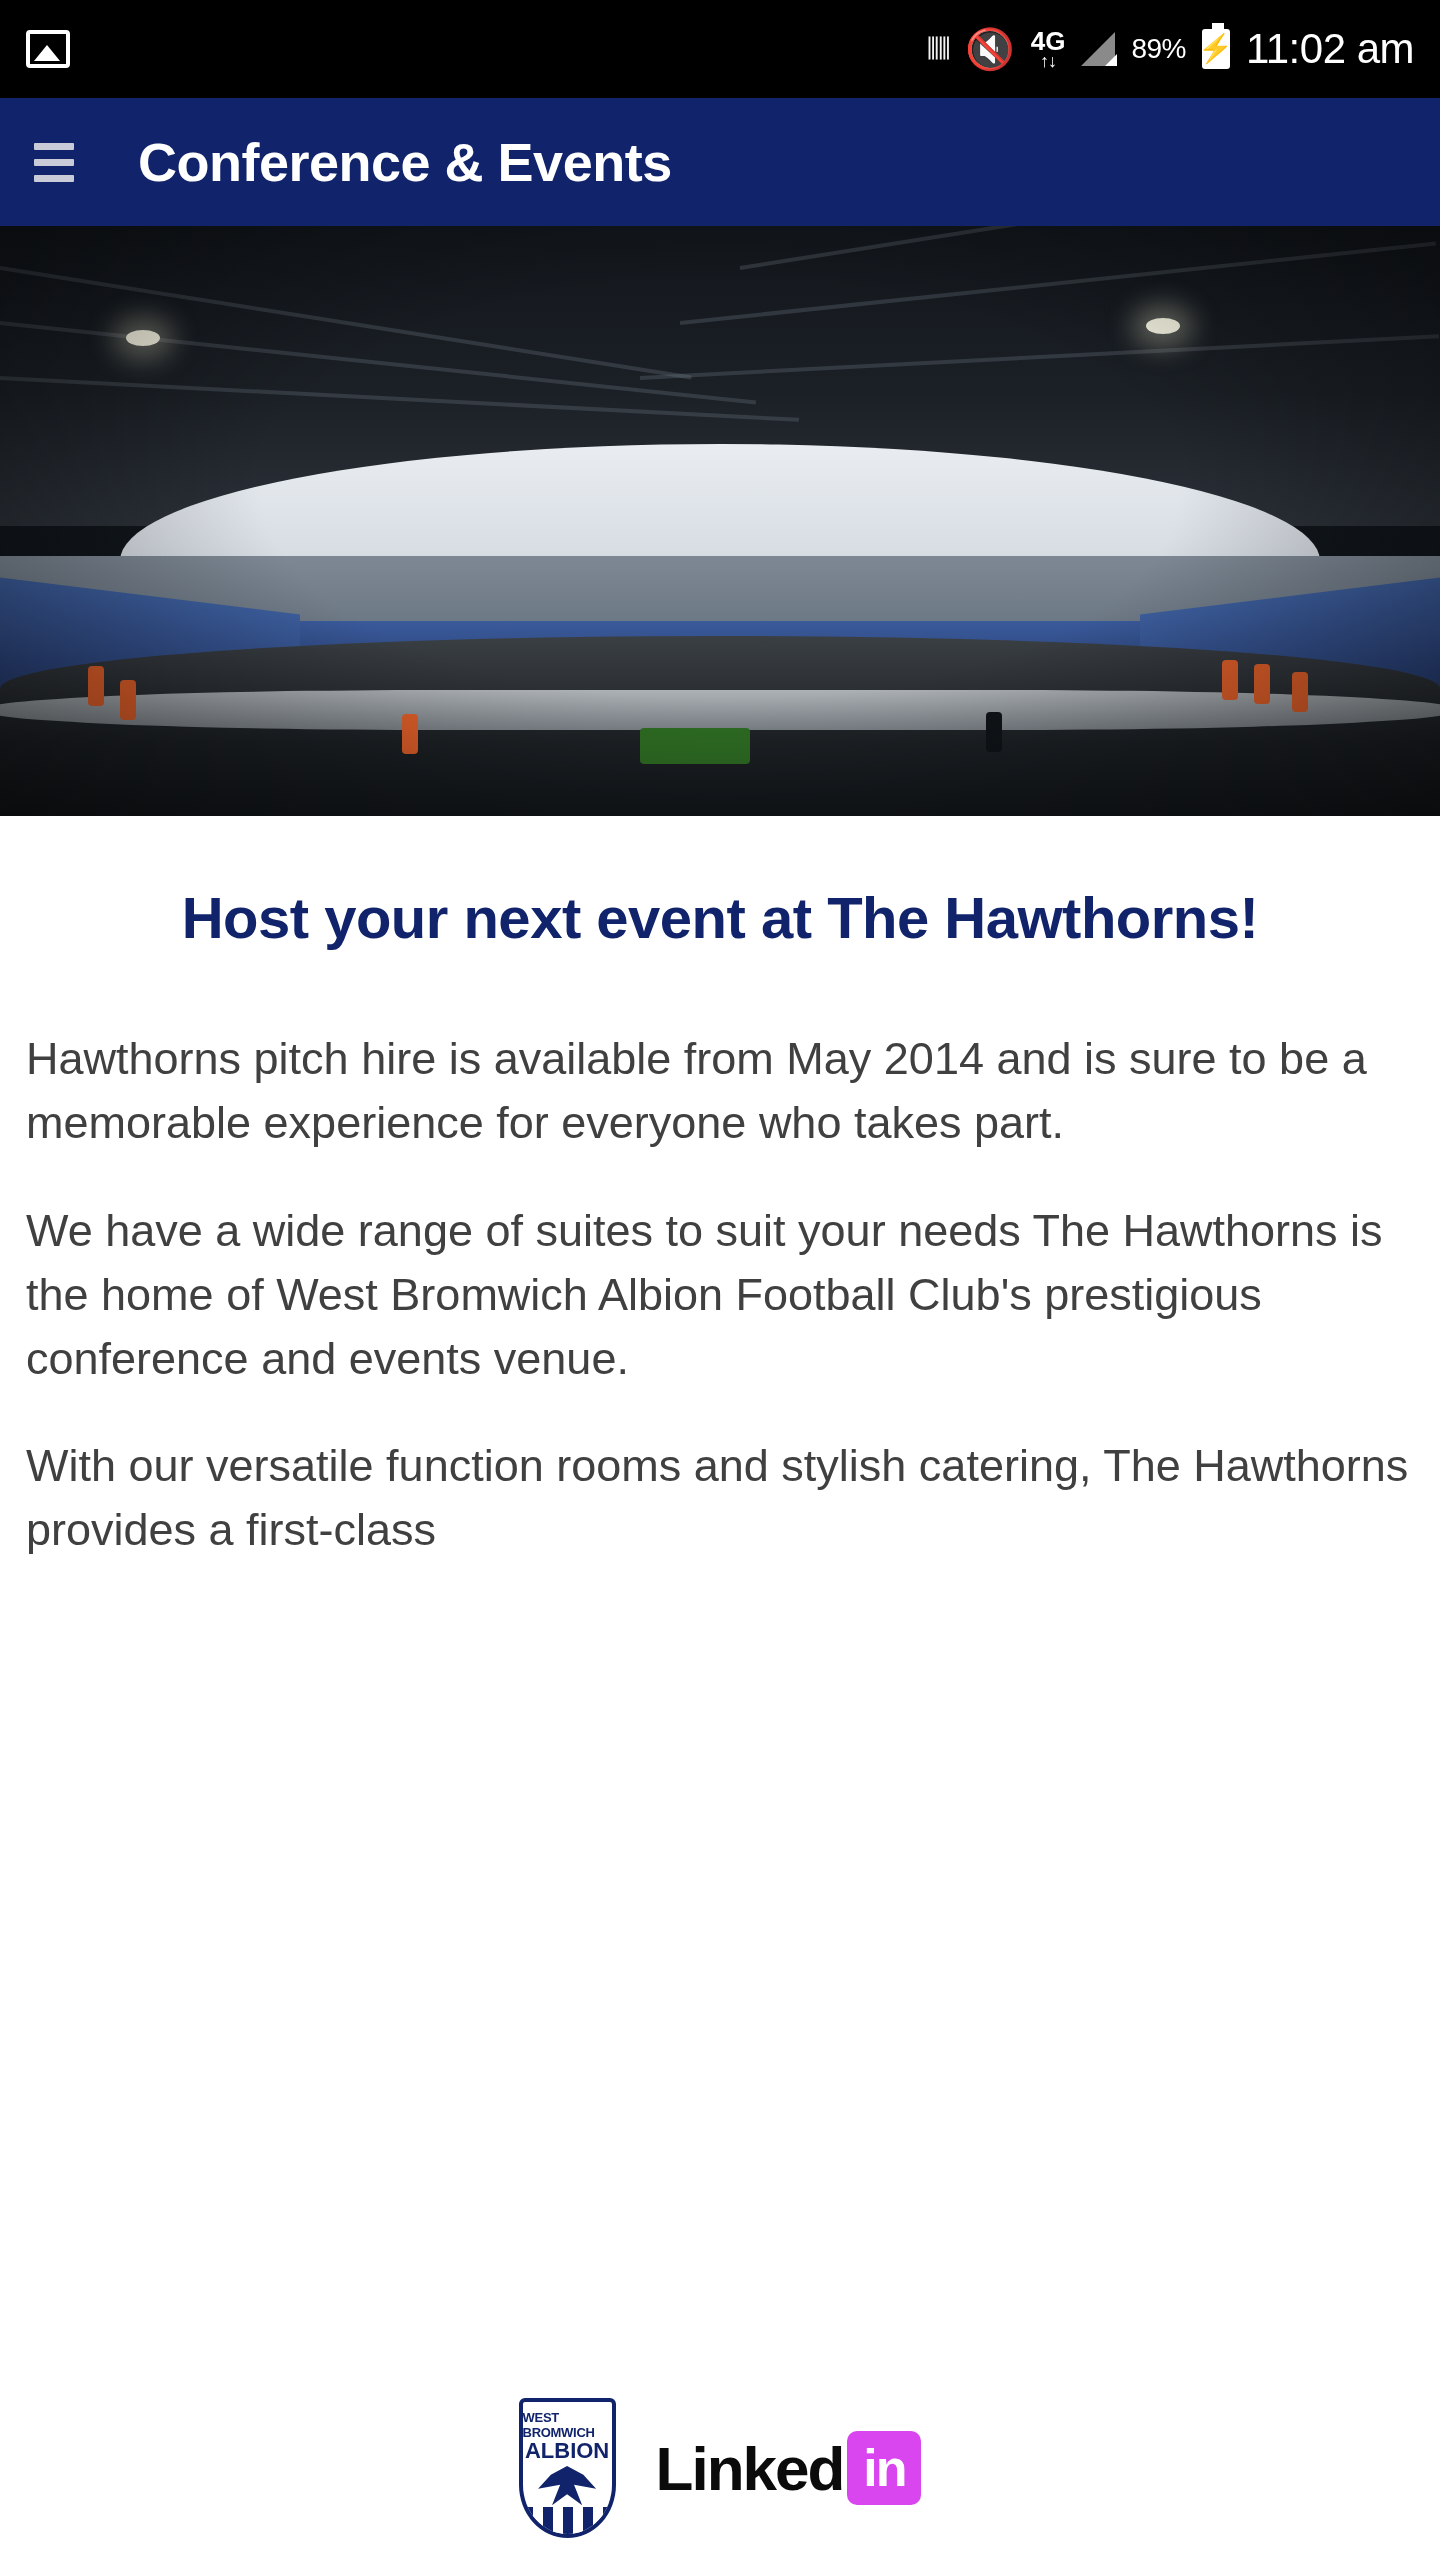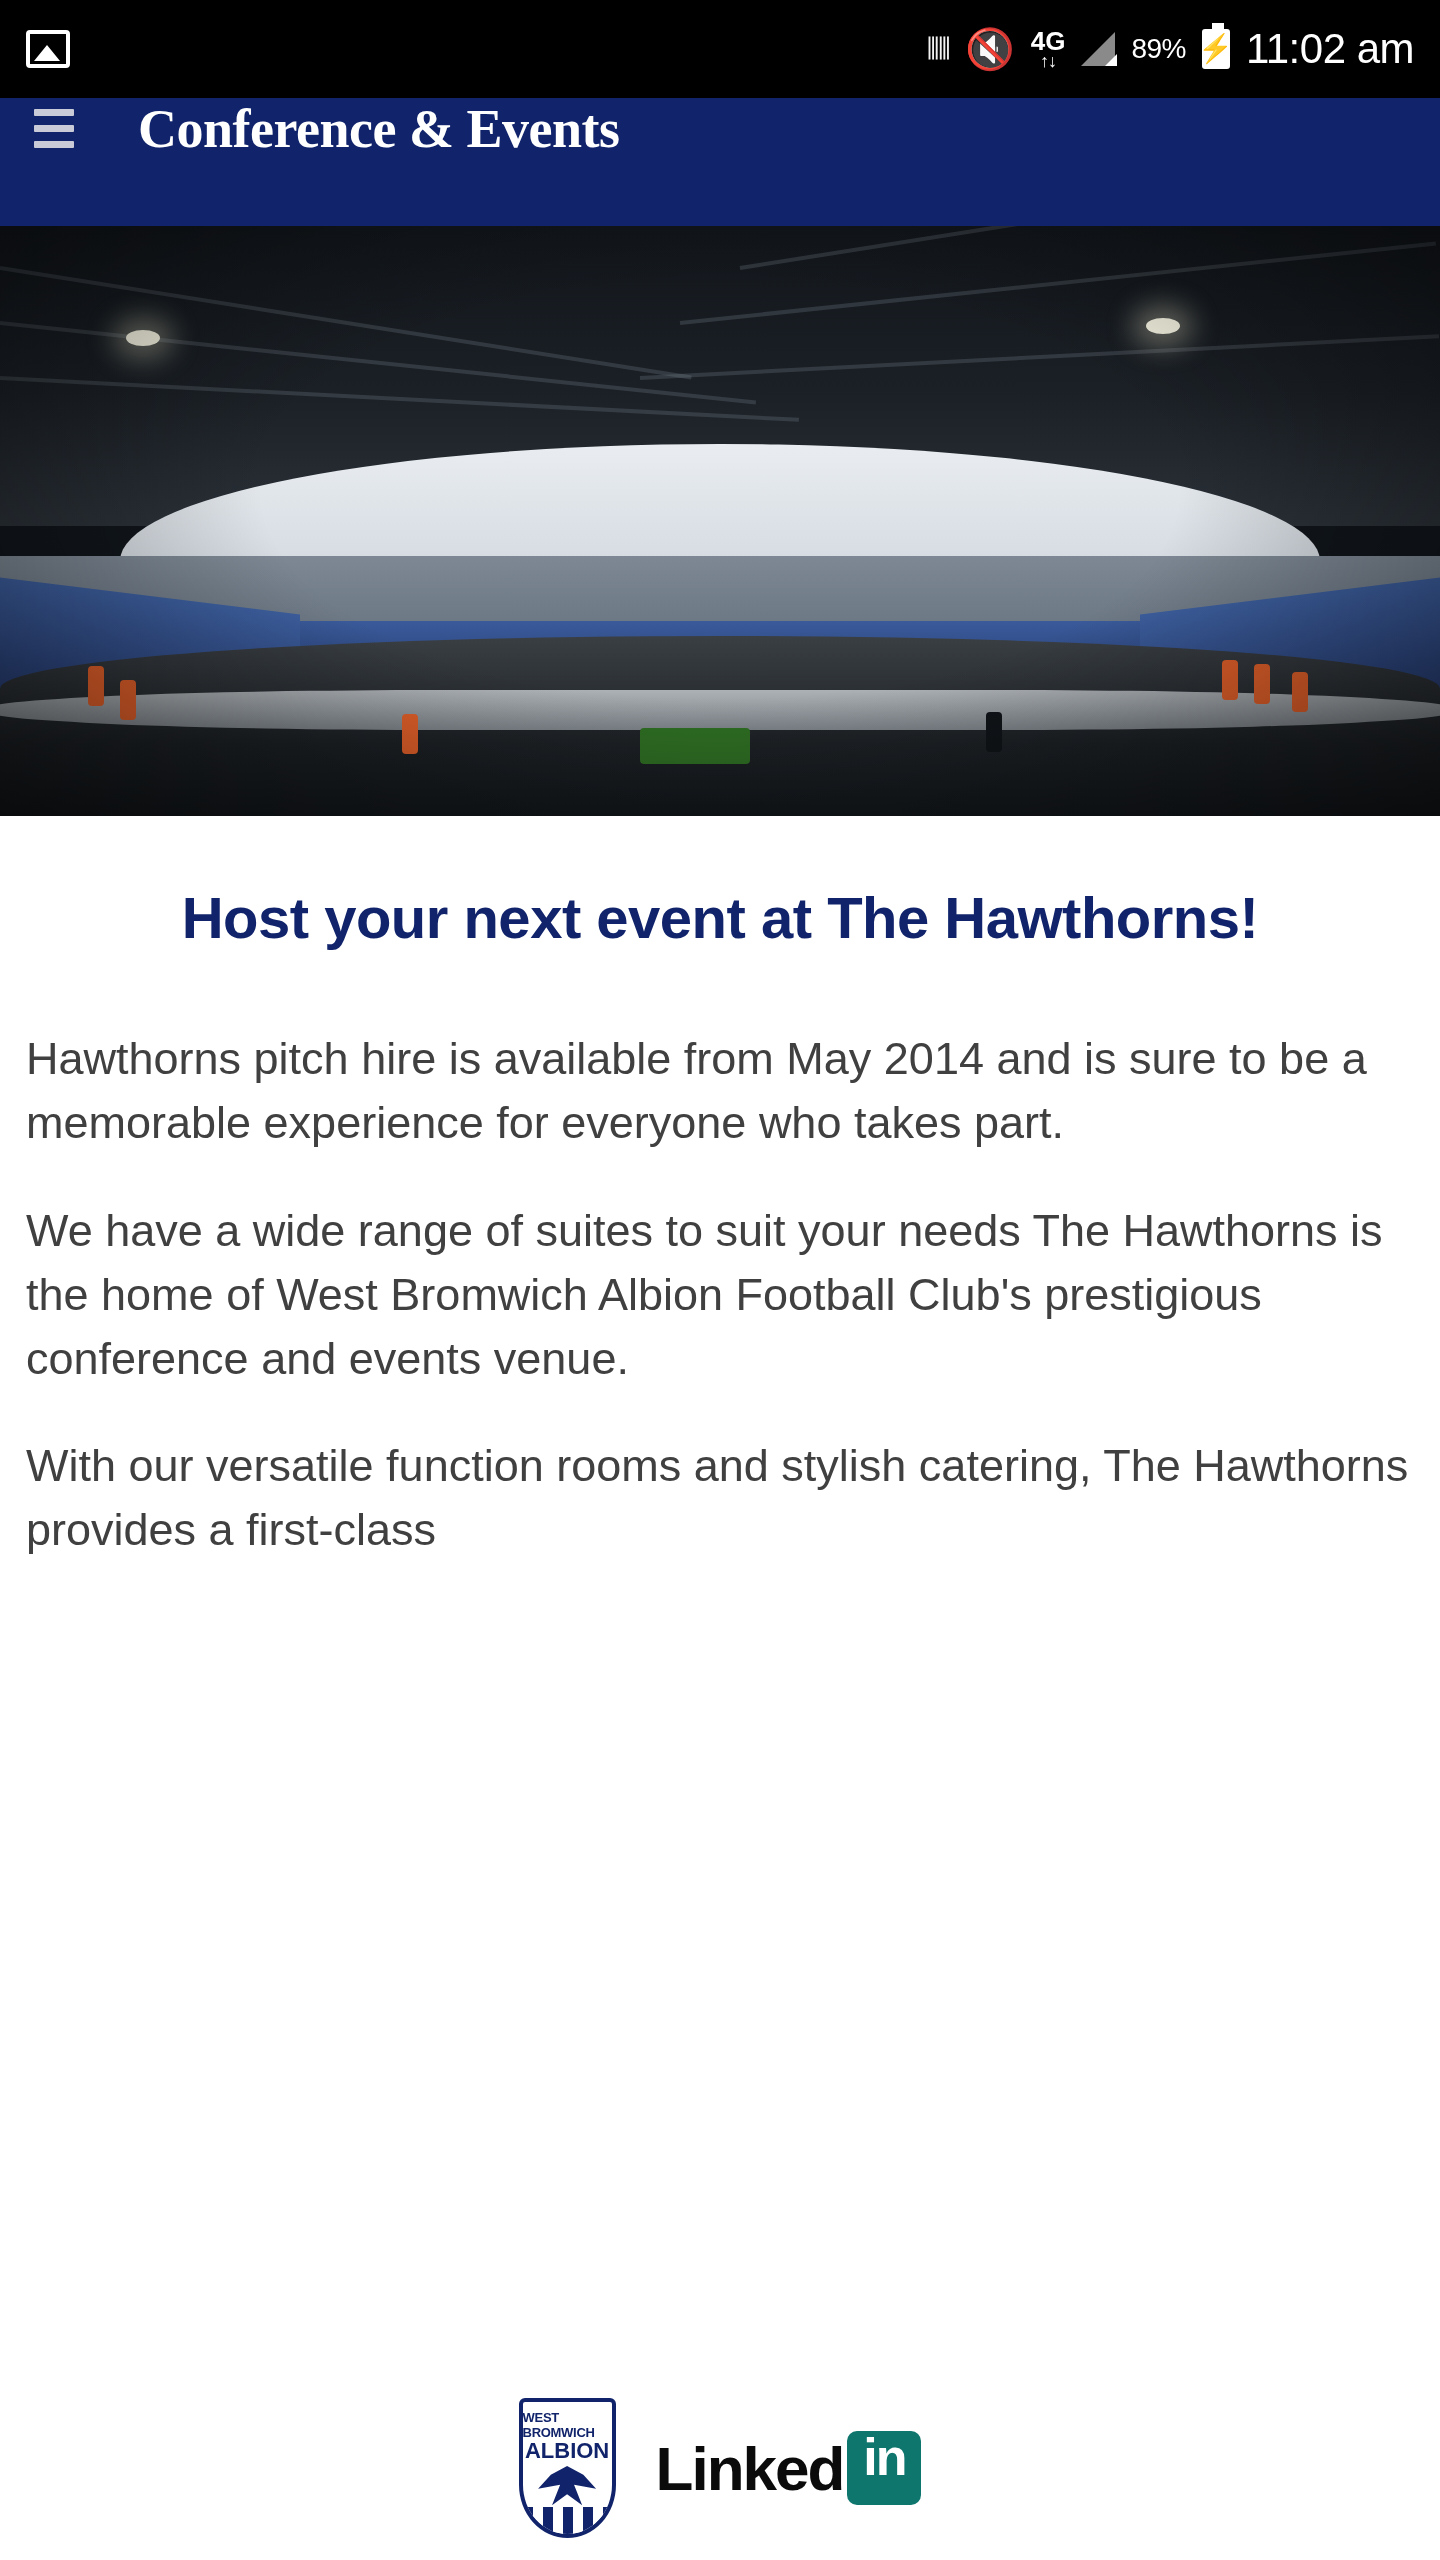"Conference & Events" .app-bar { align-items: none -> center; font-family: Liberation Serif, serif -> none }
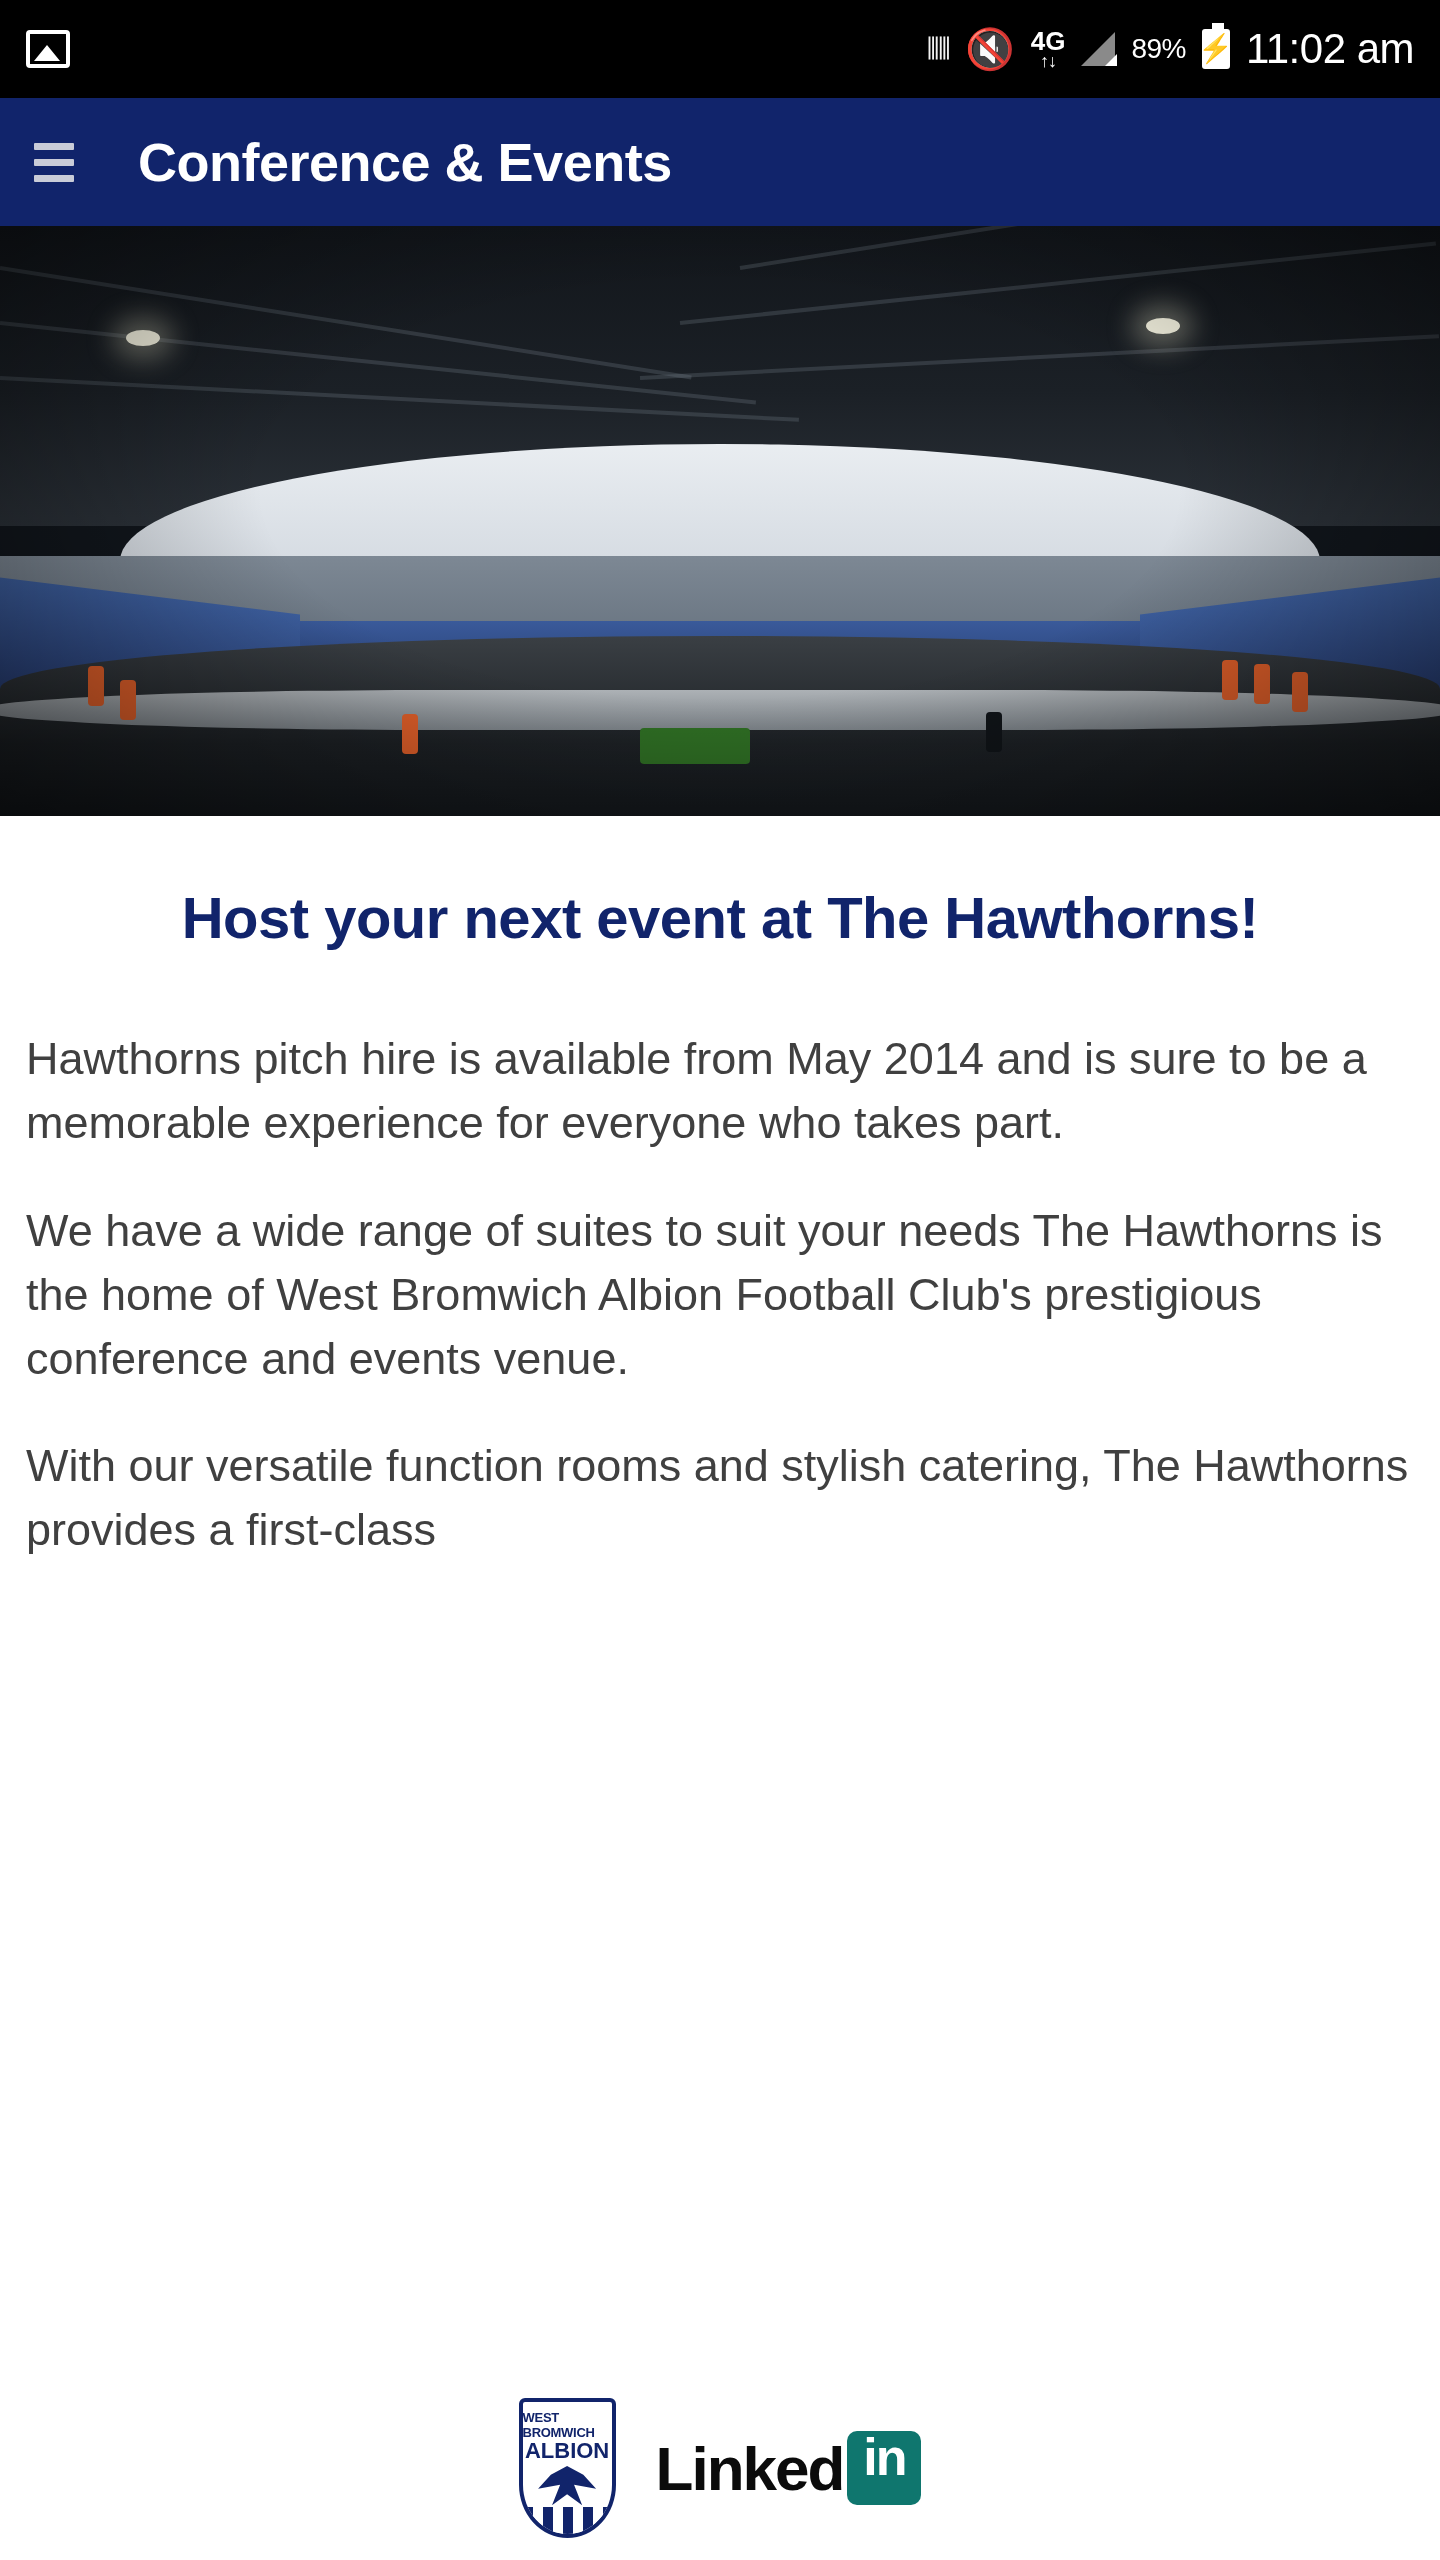"in" .linkedin .box { align-items: flex-start -> center; background: #0f766e -> #d946ef }
